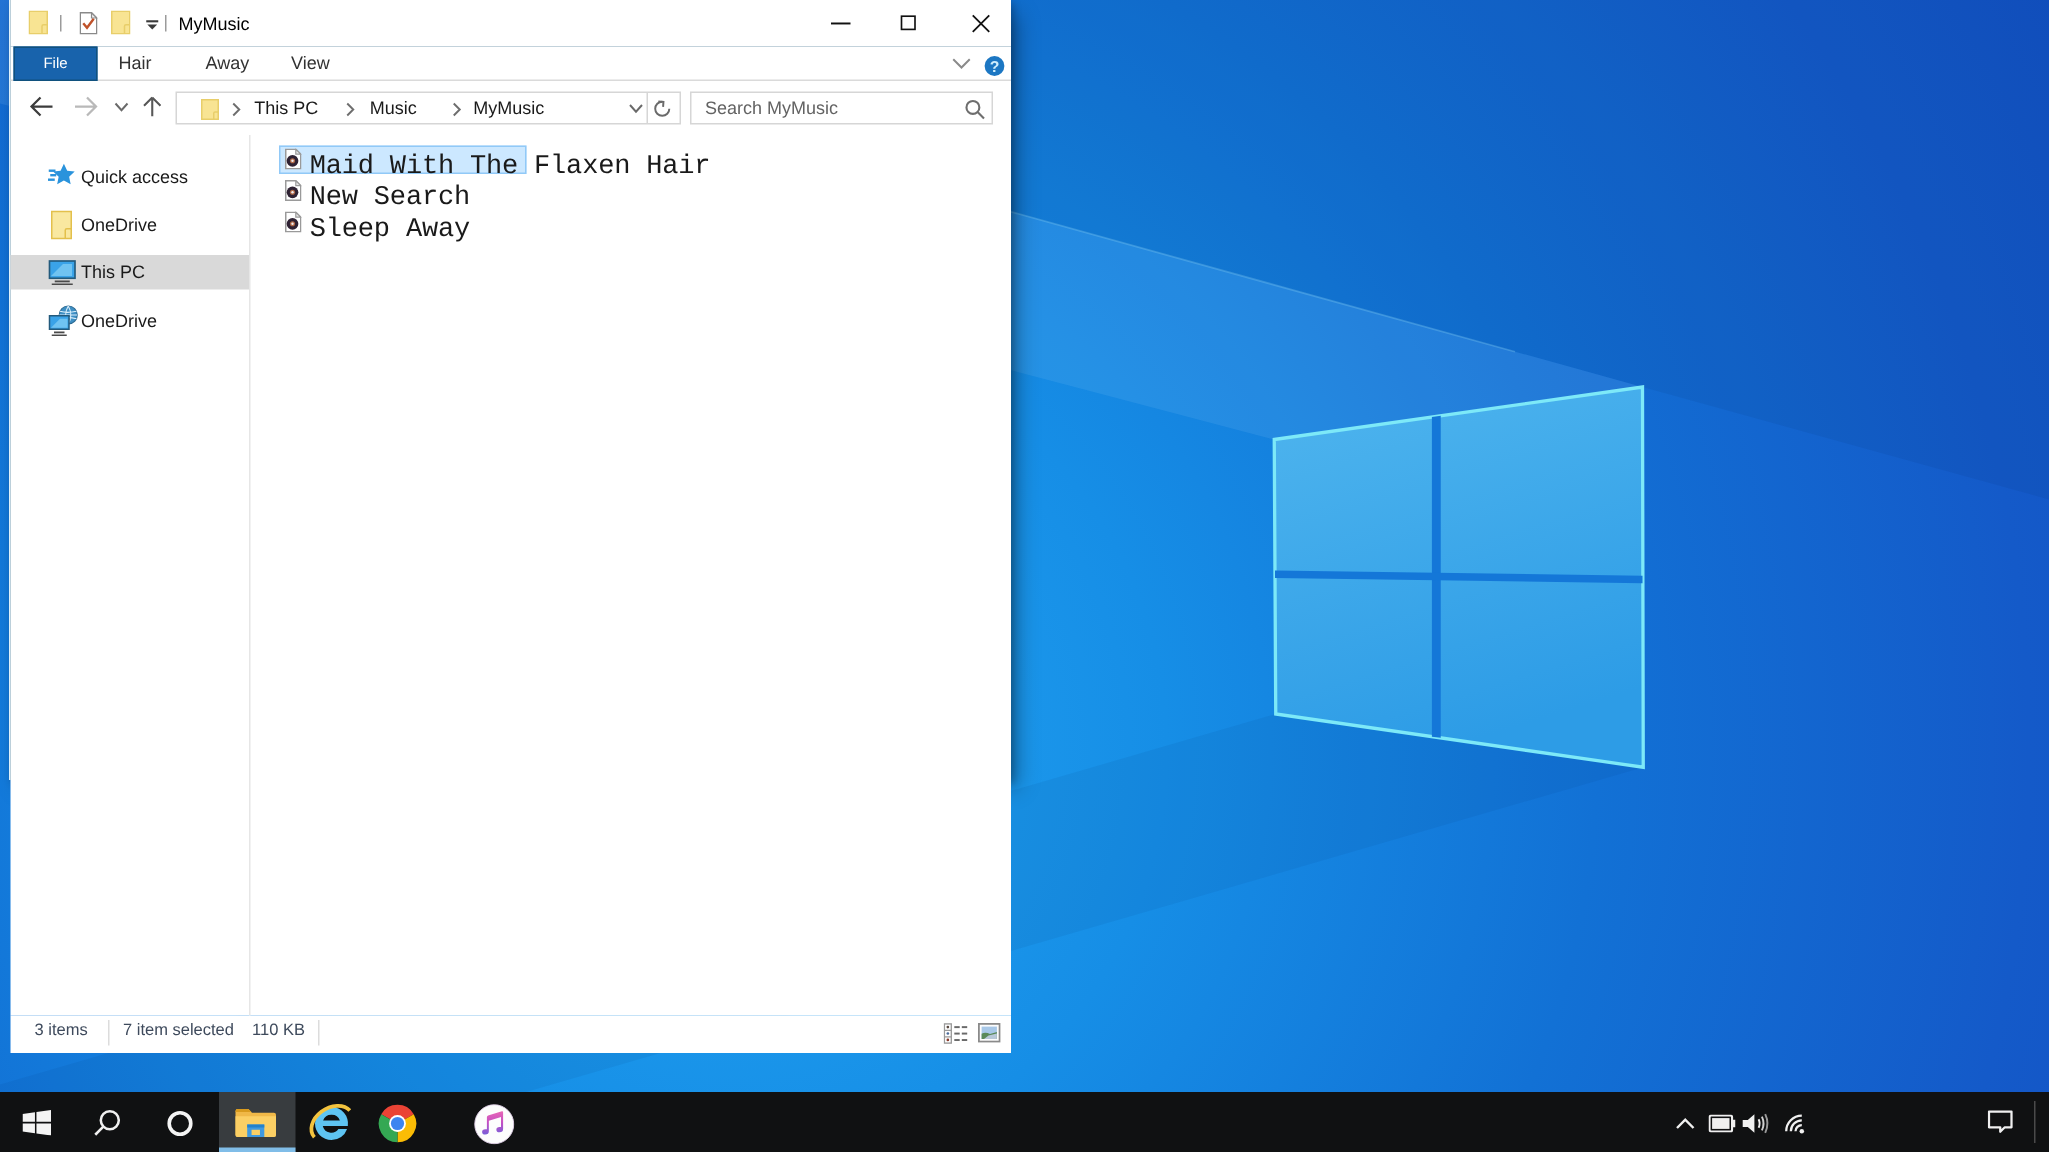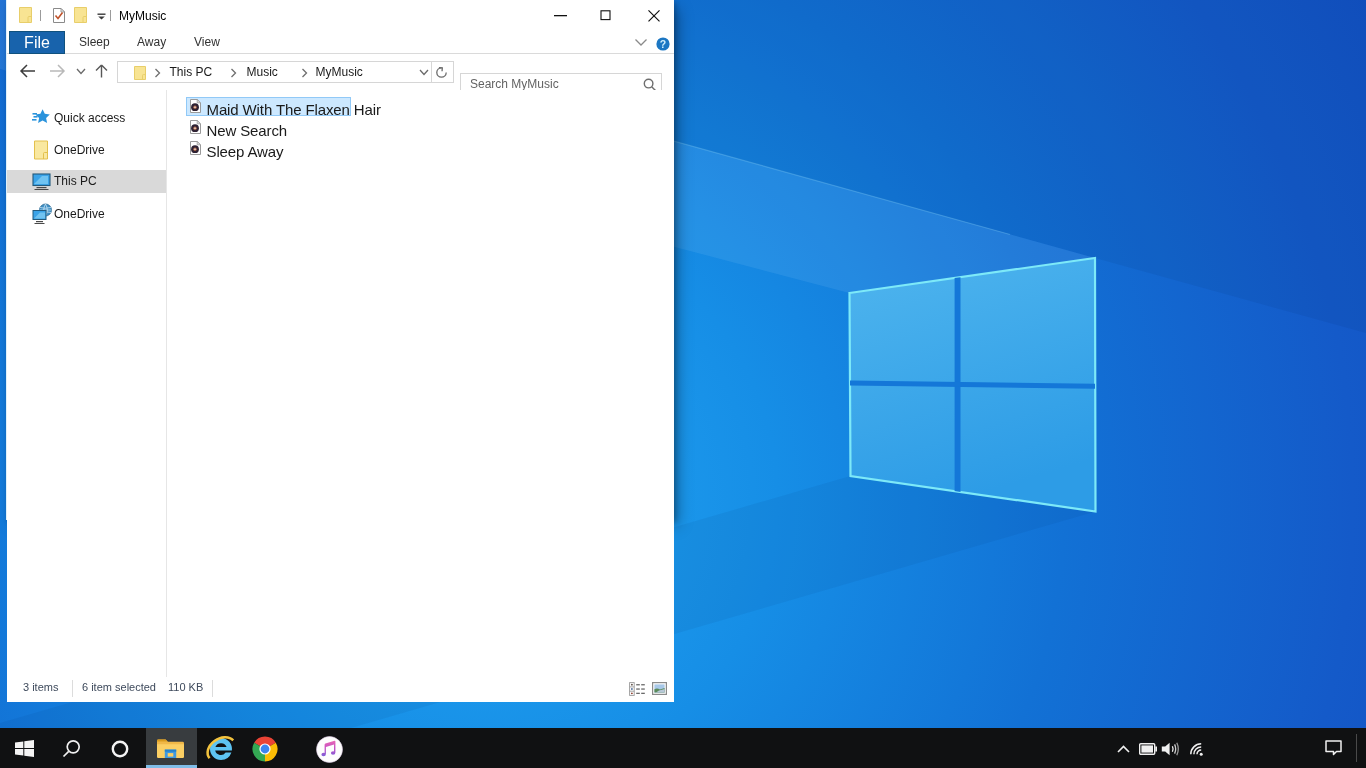"File" #filetab { font-size: 16px -> 10px }
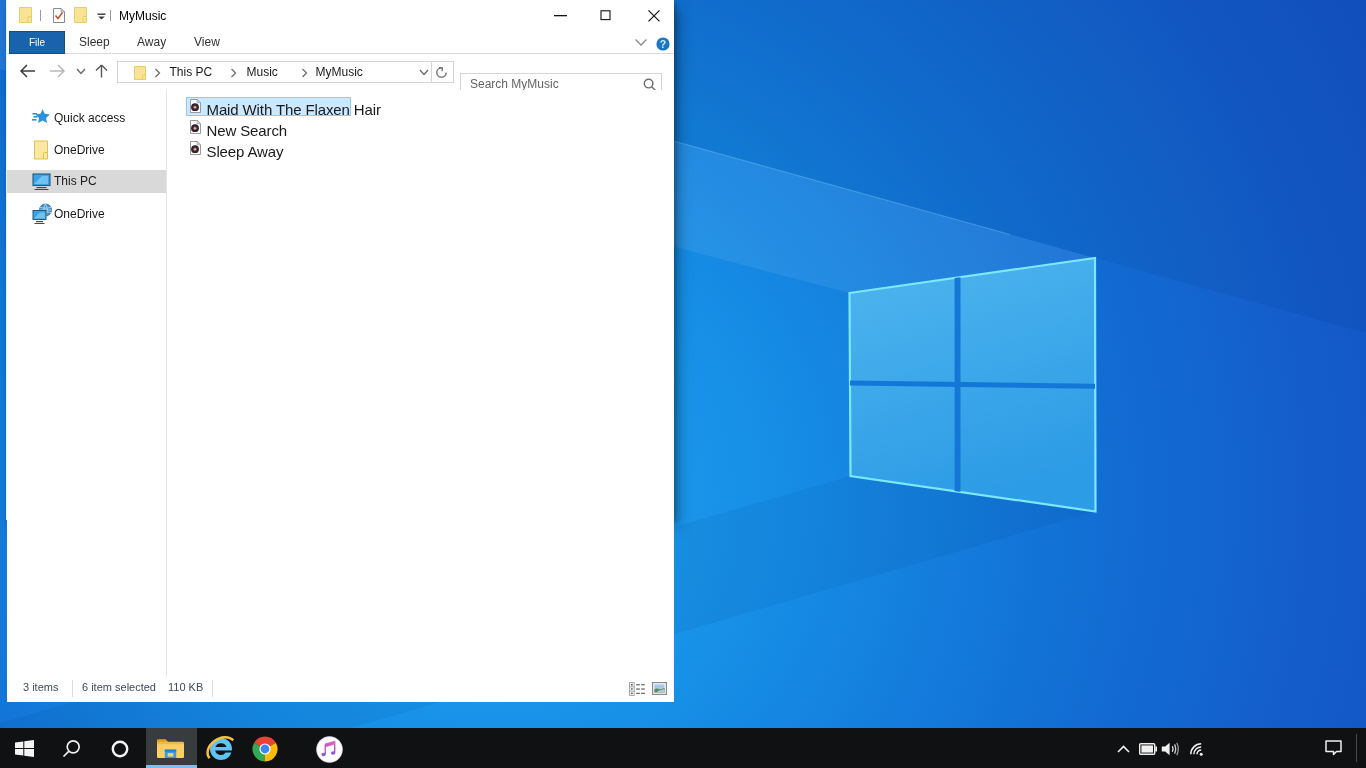"Sleep" div.tab { text: Sleep -> Hair }
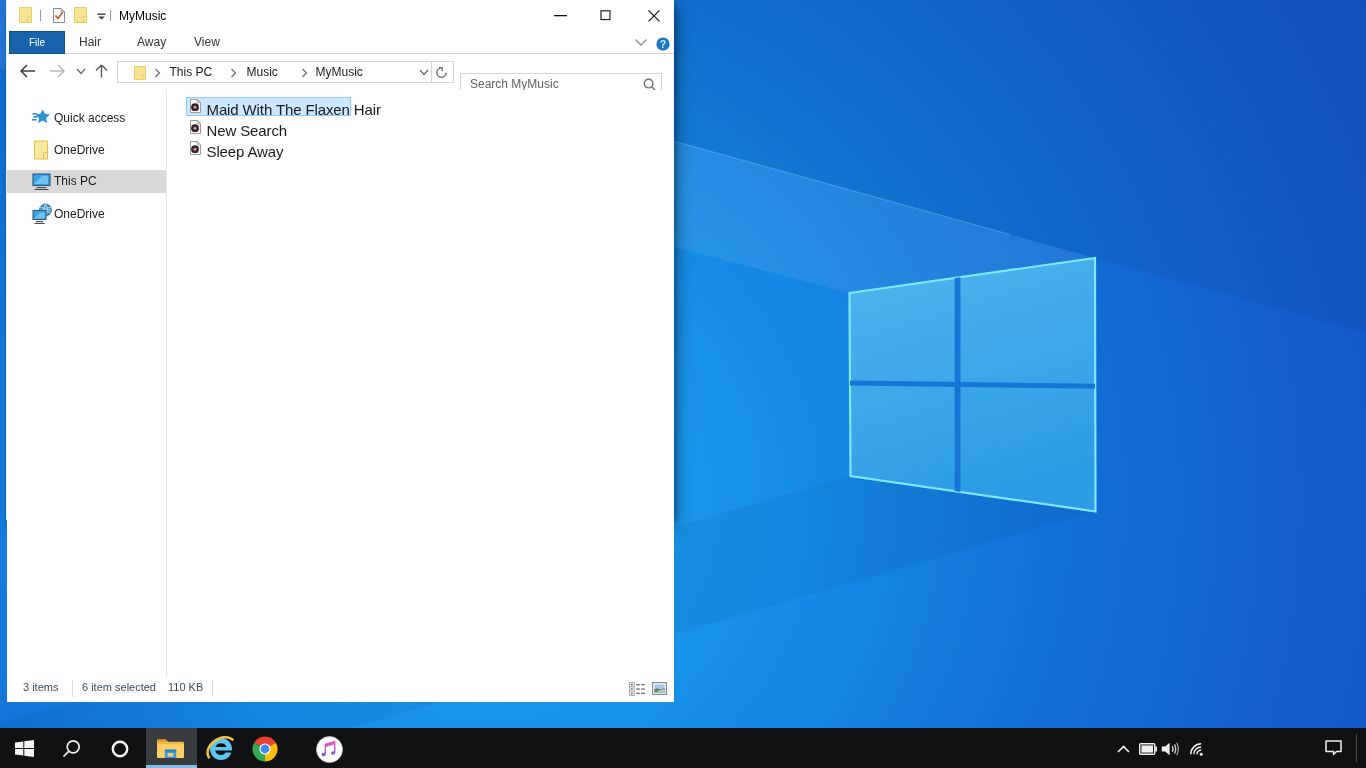"Search MyMusic" #searchbox { margin-top: 12px -> none }
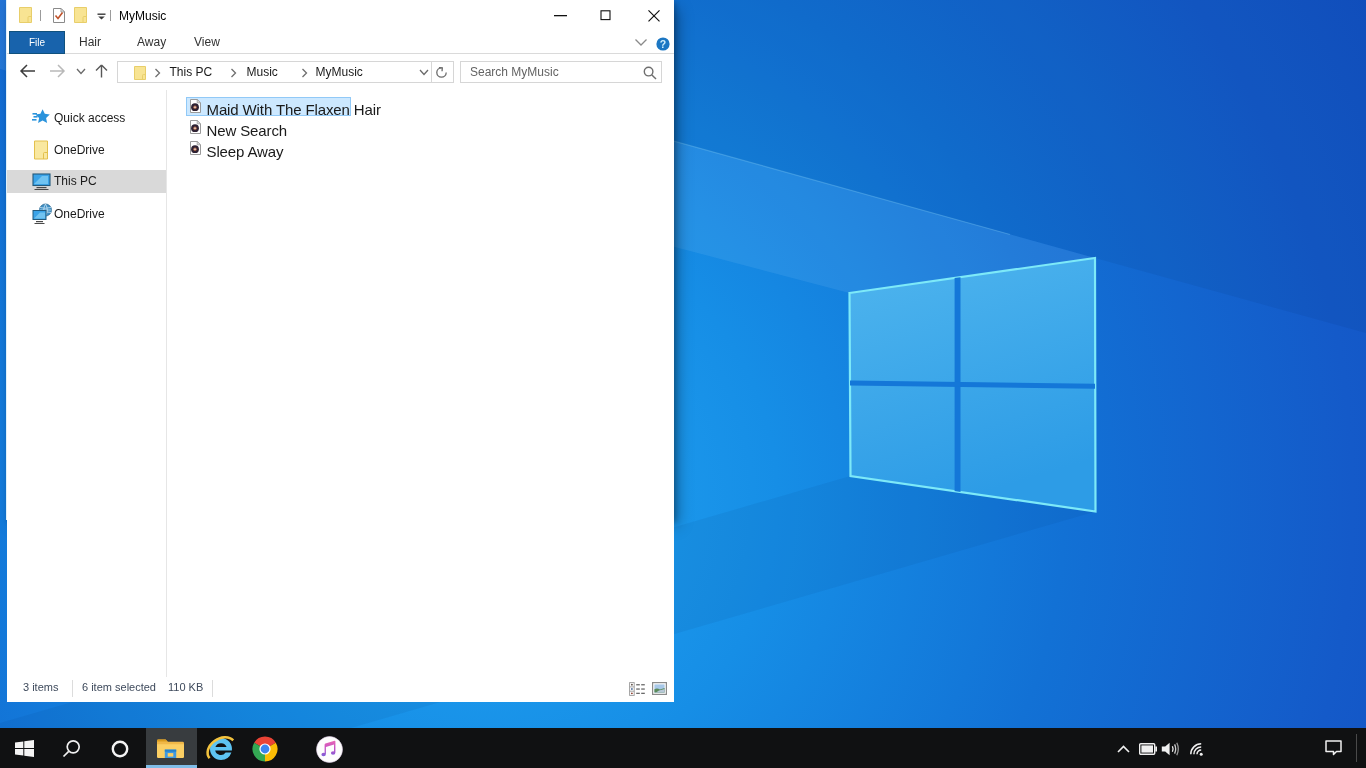"Maid With The Flaxen Hair" .fitem { font-family: none -> Liberation Mono, monospace; font-size: 15px -> 18px }
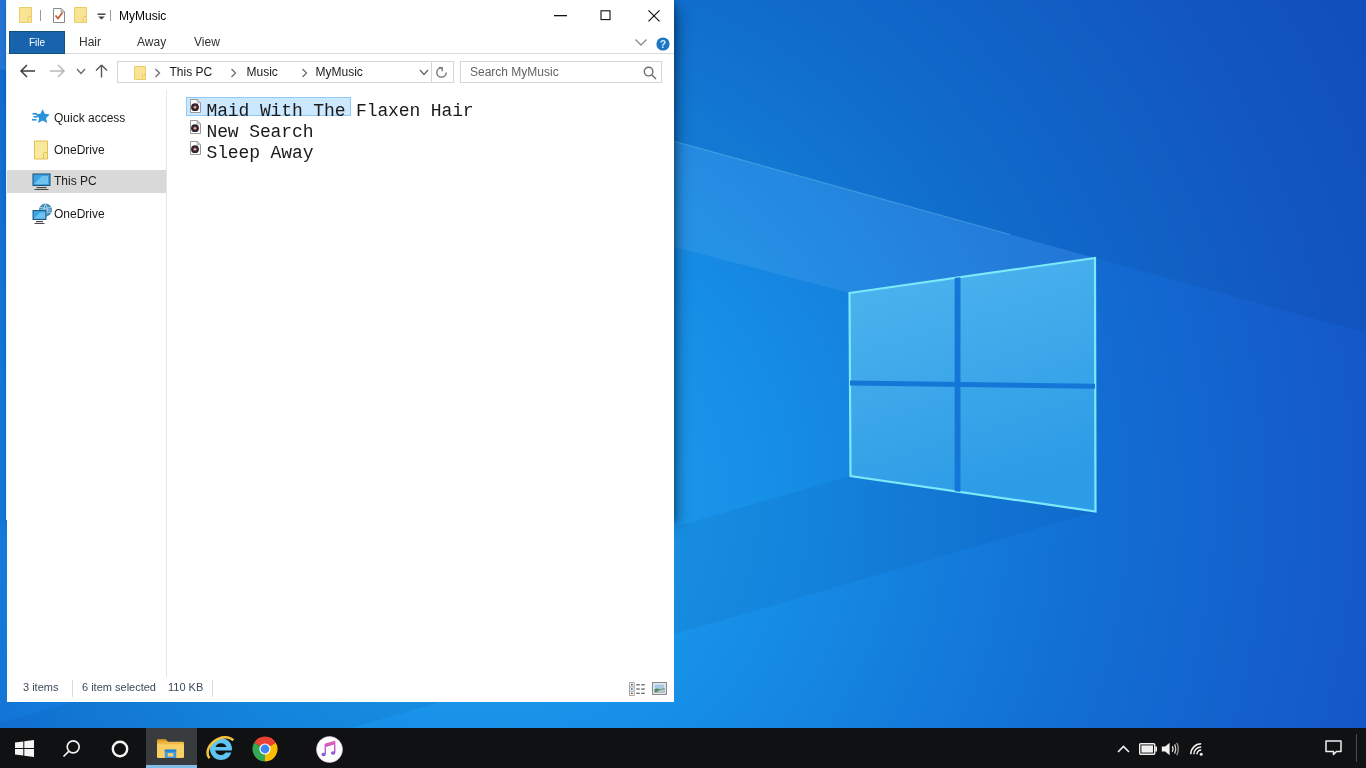"6 item selected" div.abs { text: 6 -> 7 }
